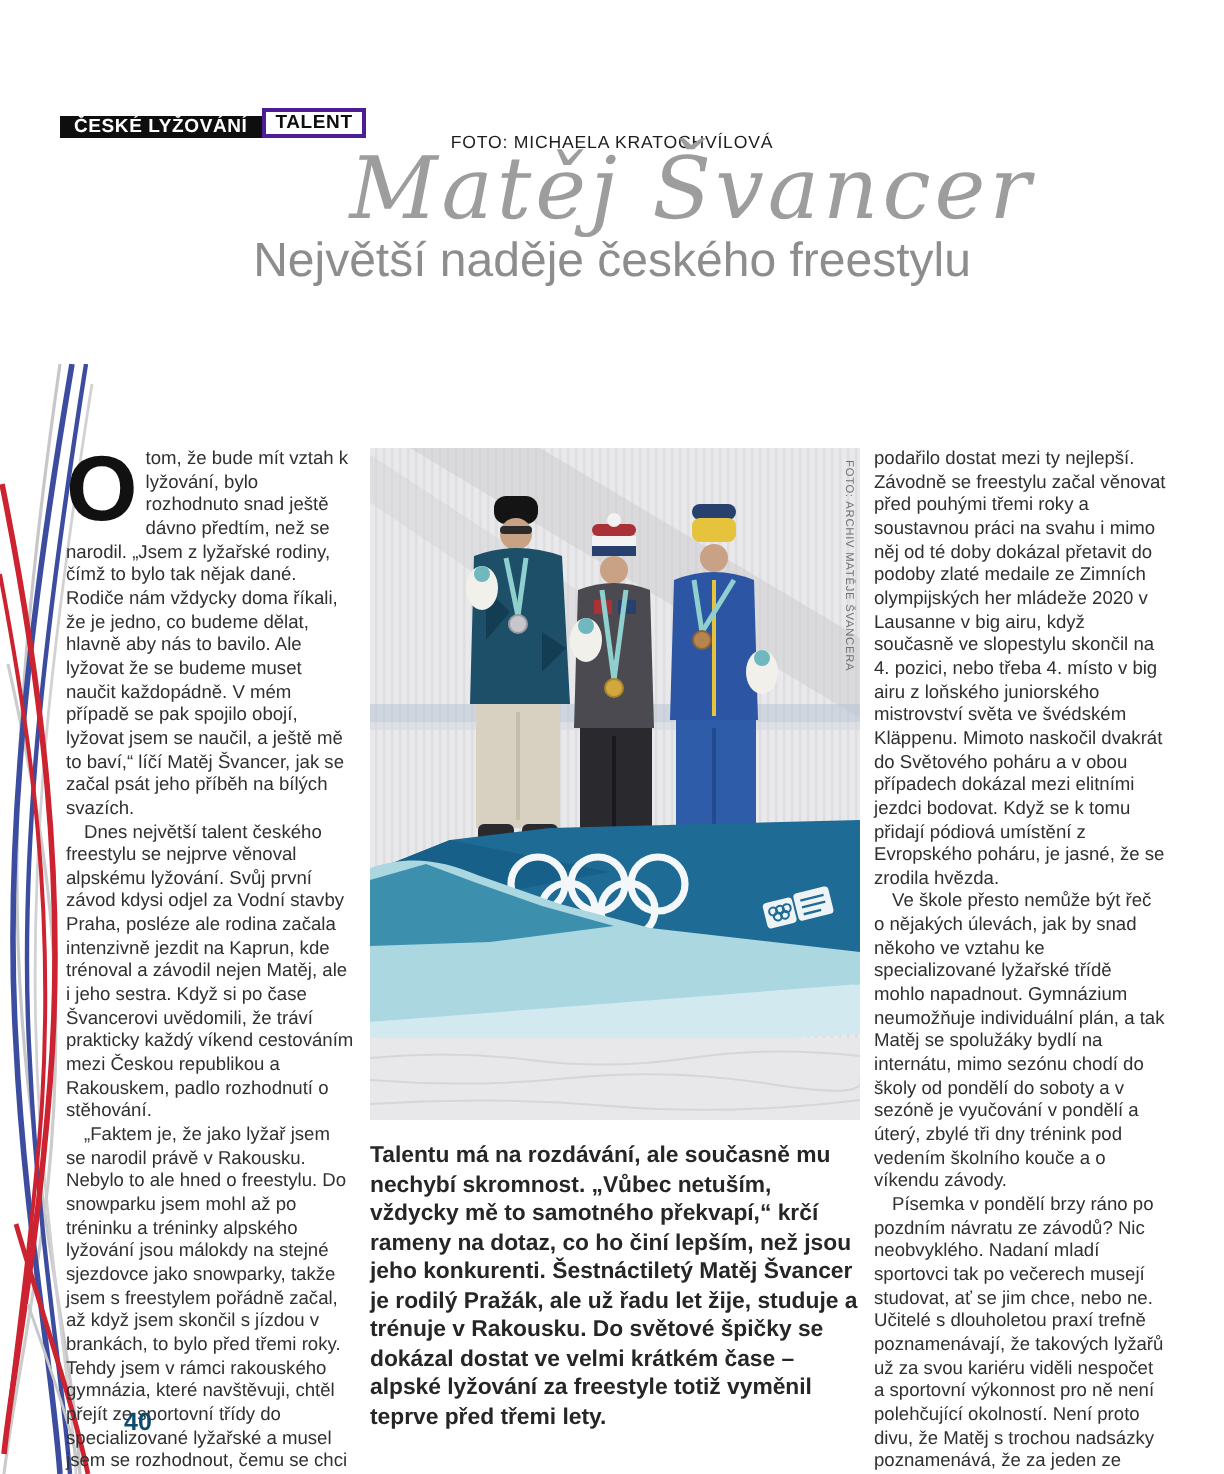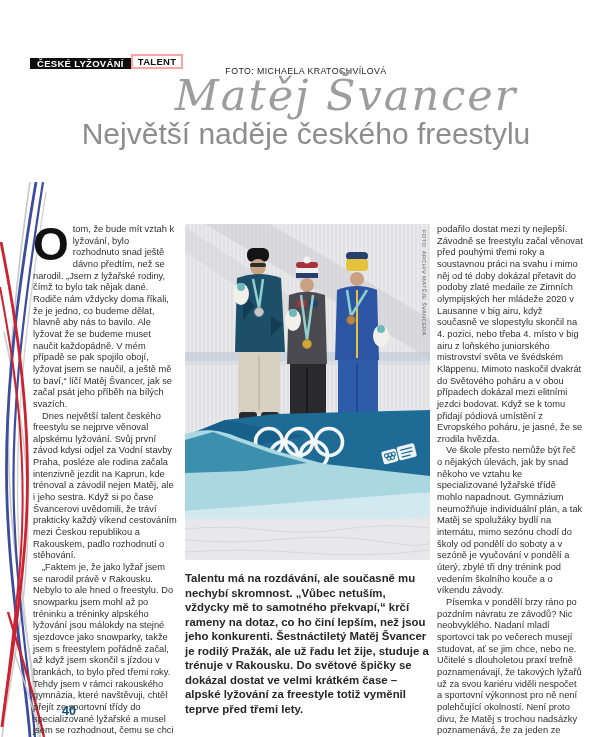"TALENT" .badge-secondary { border: 2px solid #fca5a5 -> 2px solid #4c1d95 }
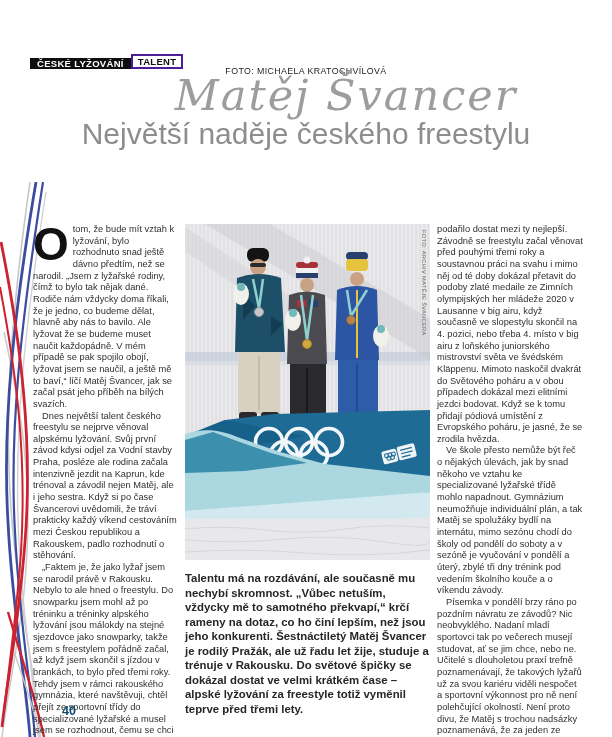"Největší naděje českého freestylu" .subtitle { font-size: 30px -> 24px }
